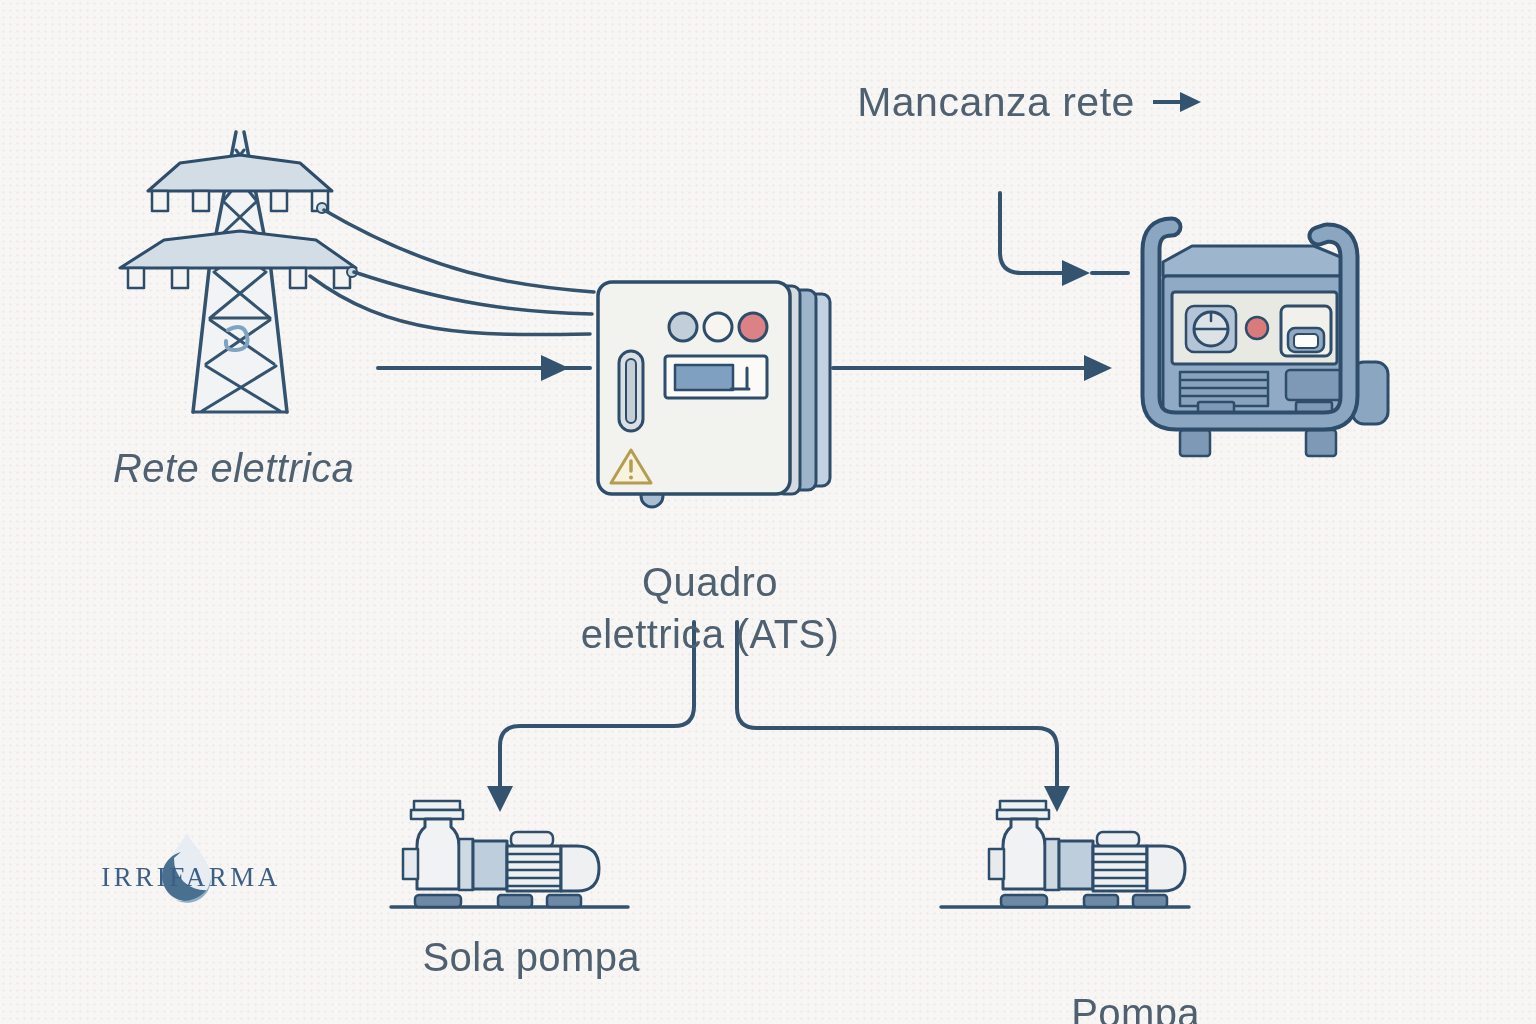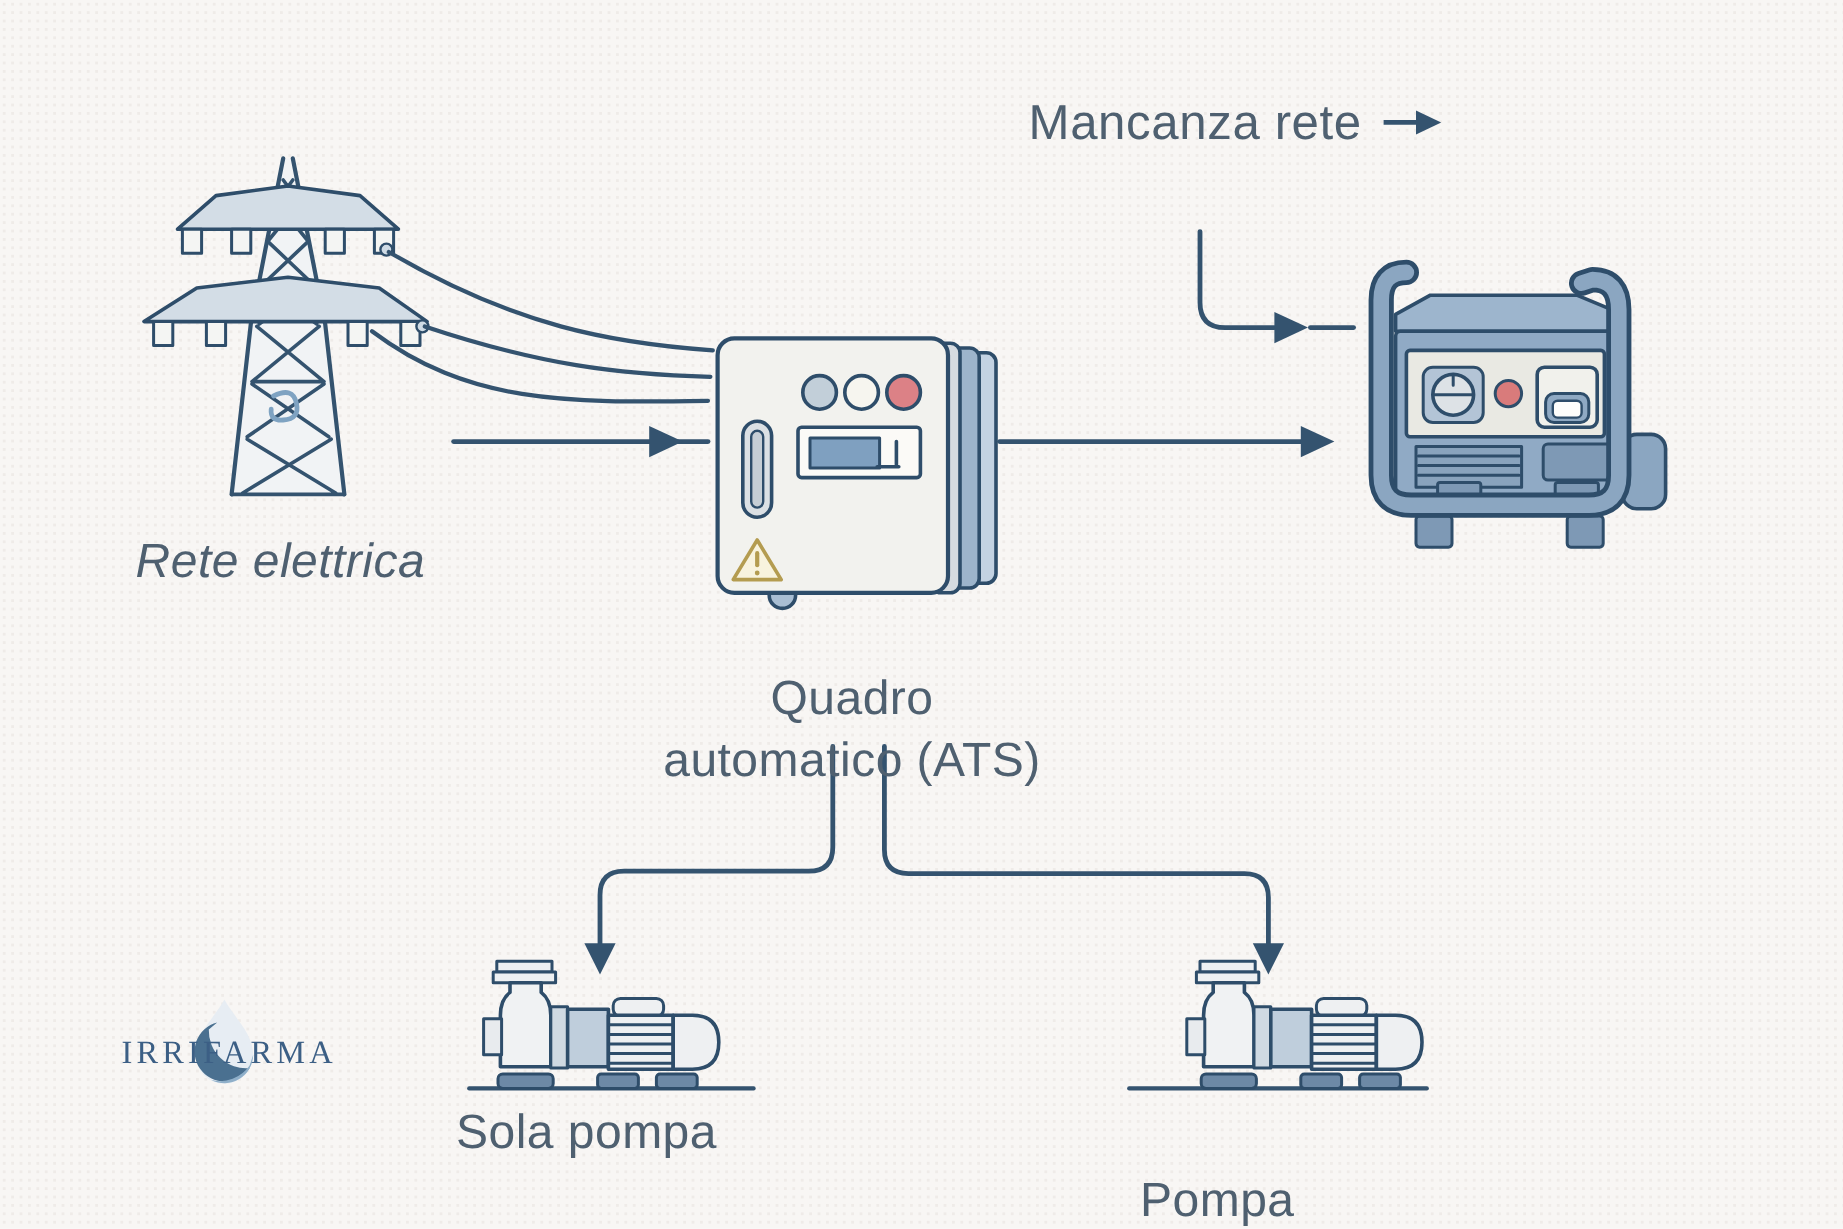"automatico (ATS)" div { text: automatico -> elettrica }
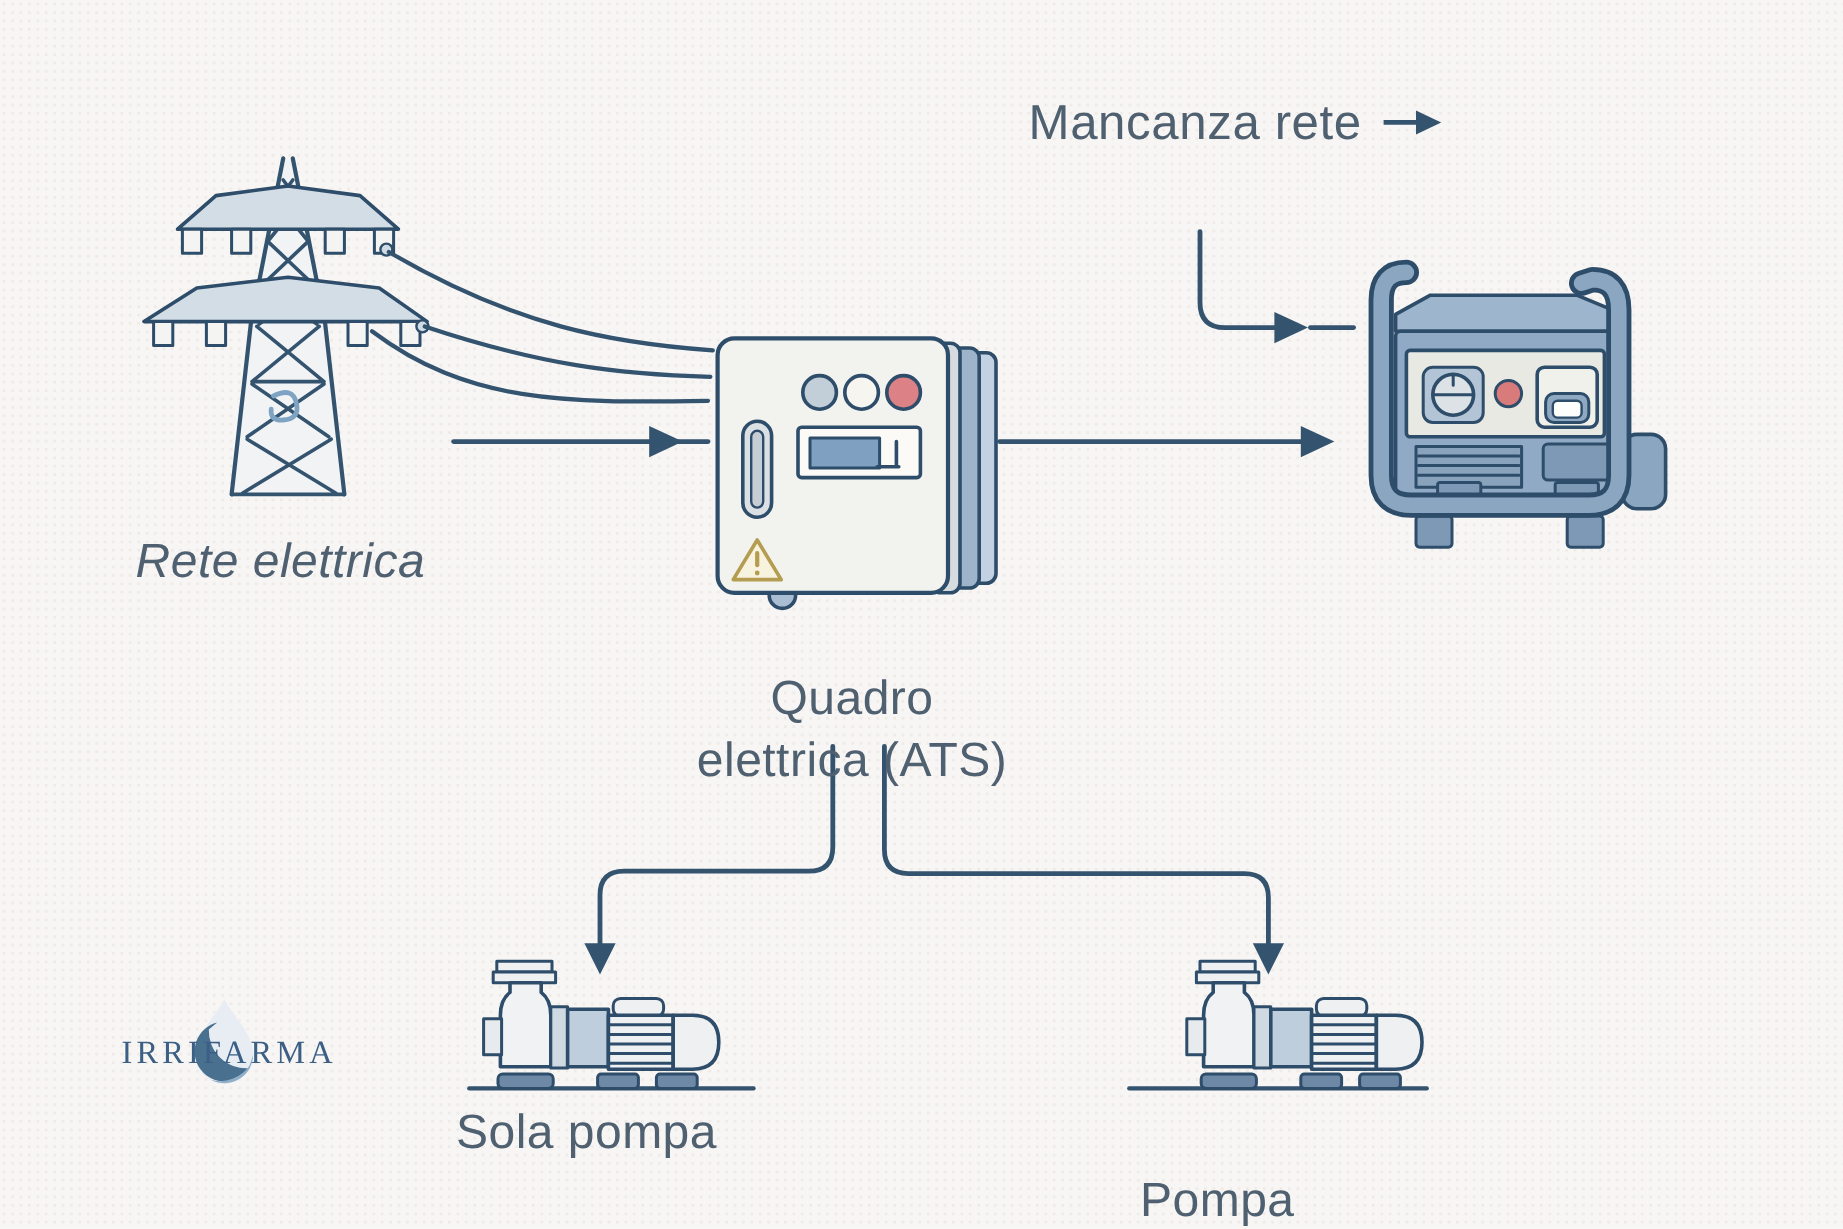"Sola pompa" .center { margin-top: none -> 13px; text-align: left -> right }
